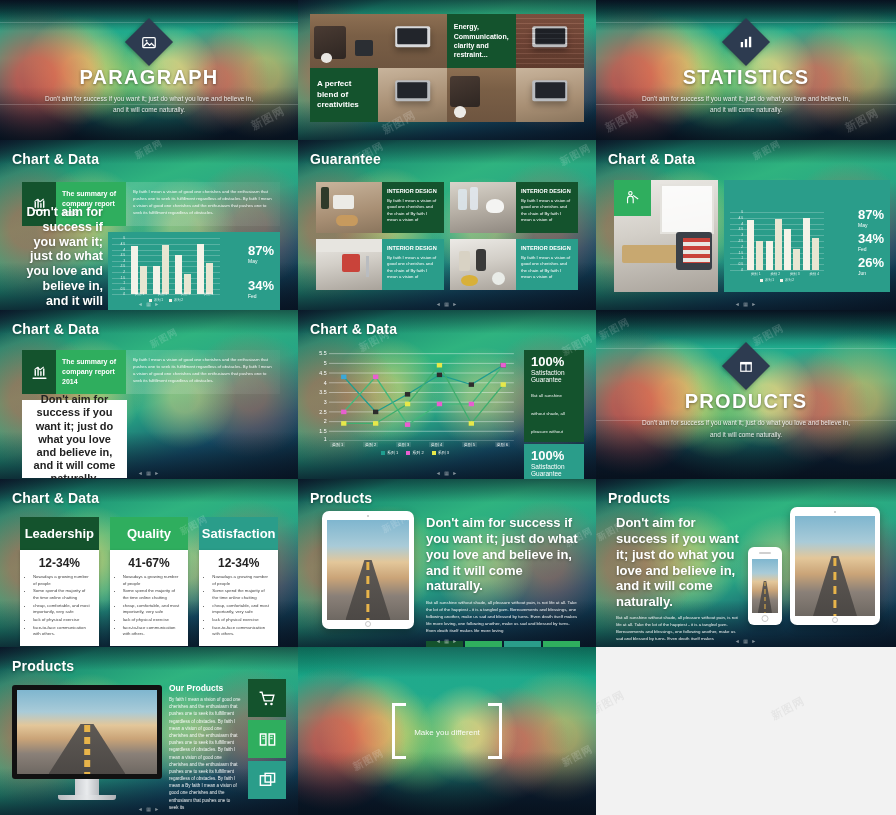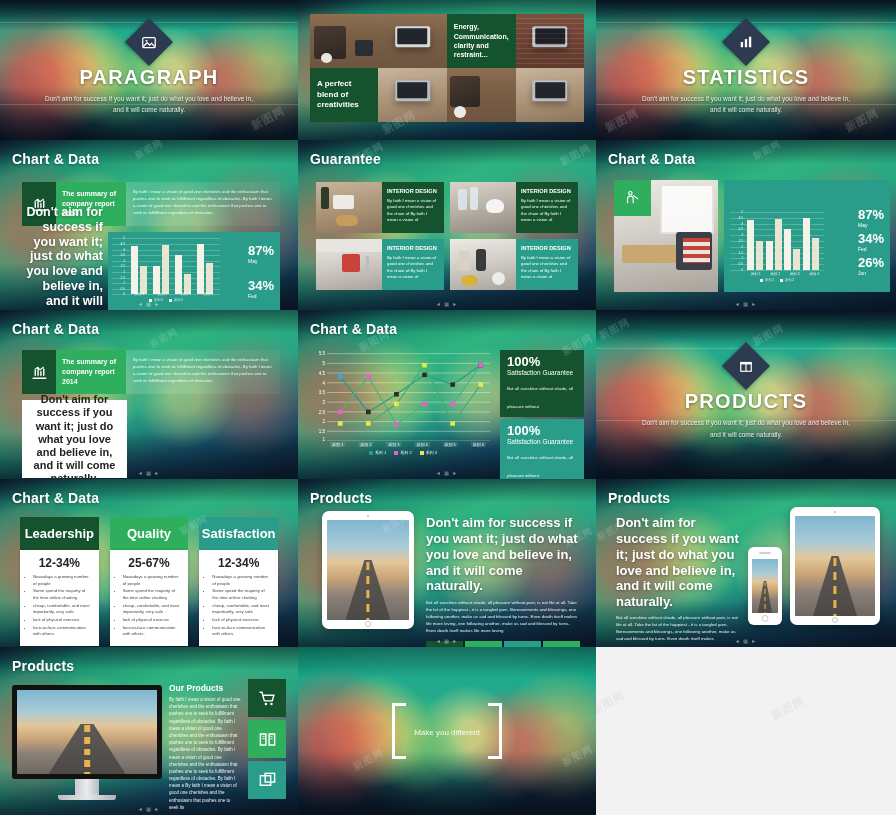"100%" div { width: 84px -> 60px }
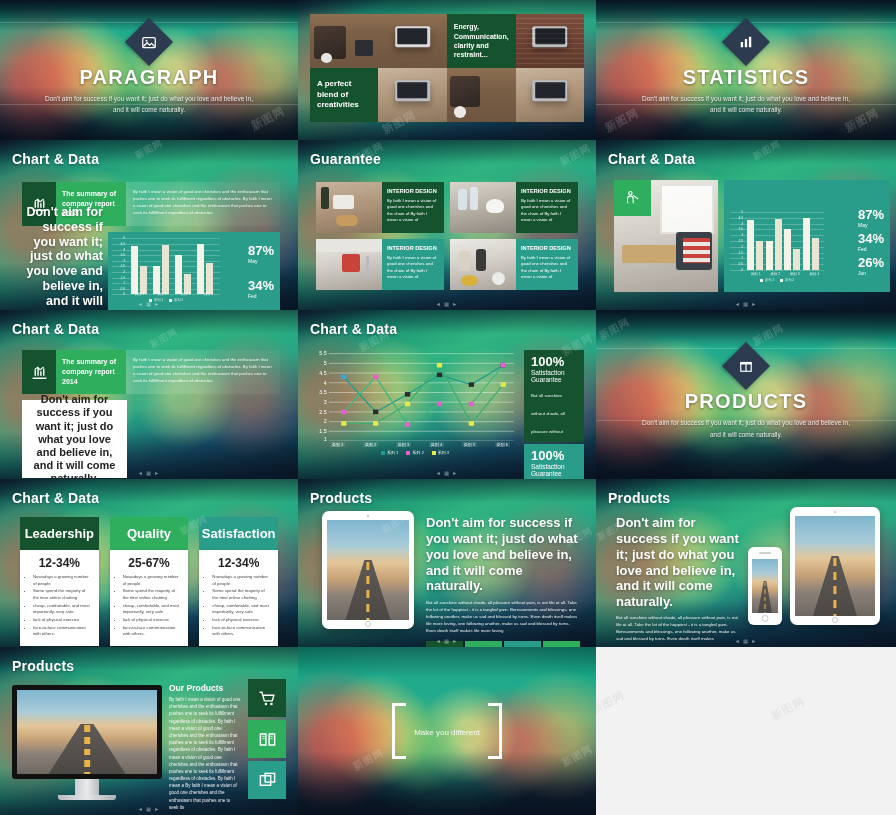"25-67%" div.fc-val { text: 25-67% -> 41-67% }
